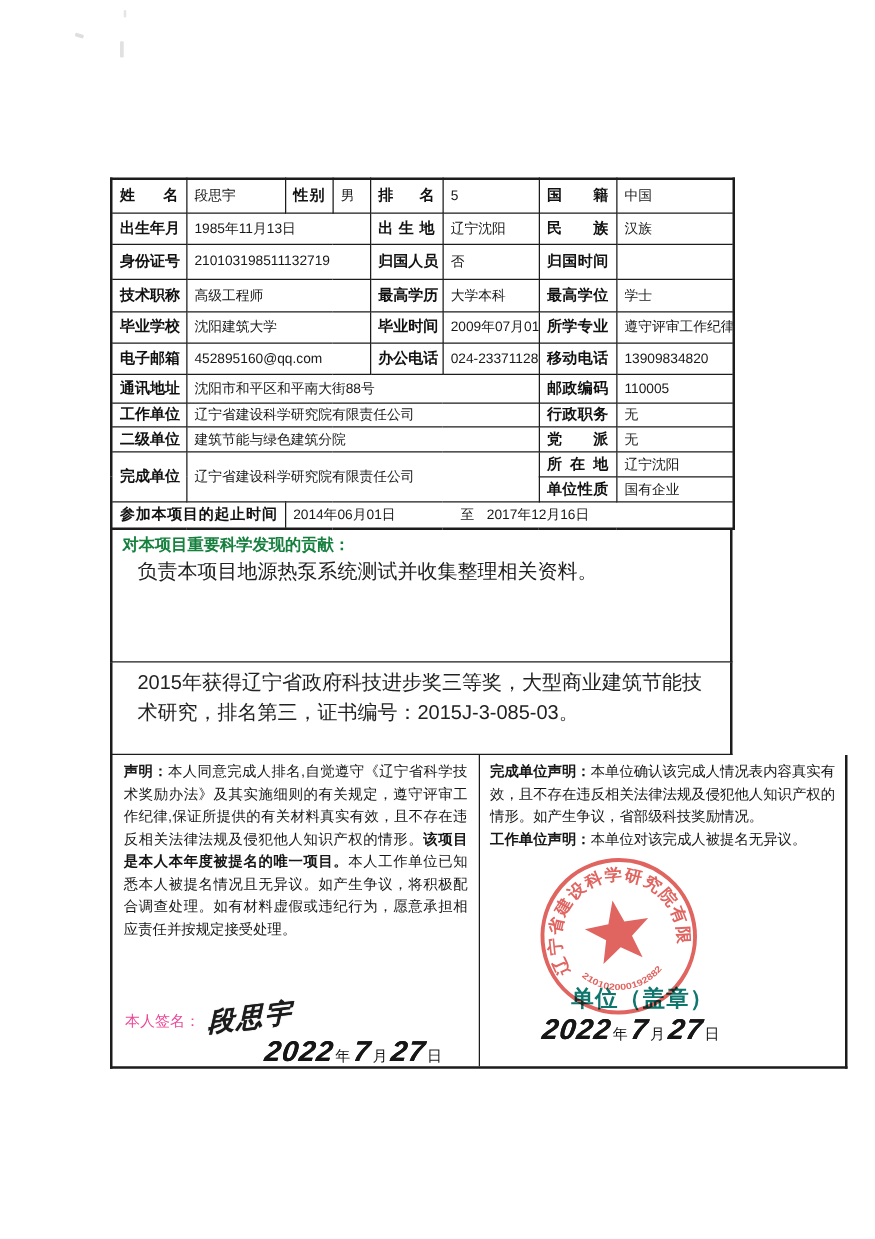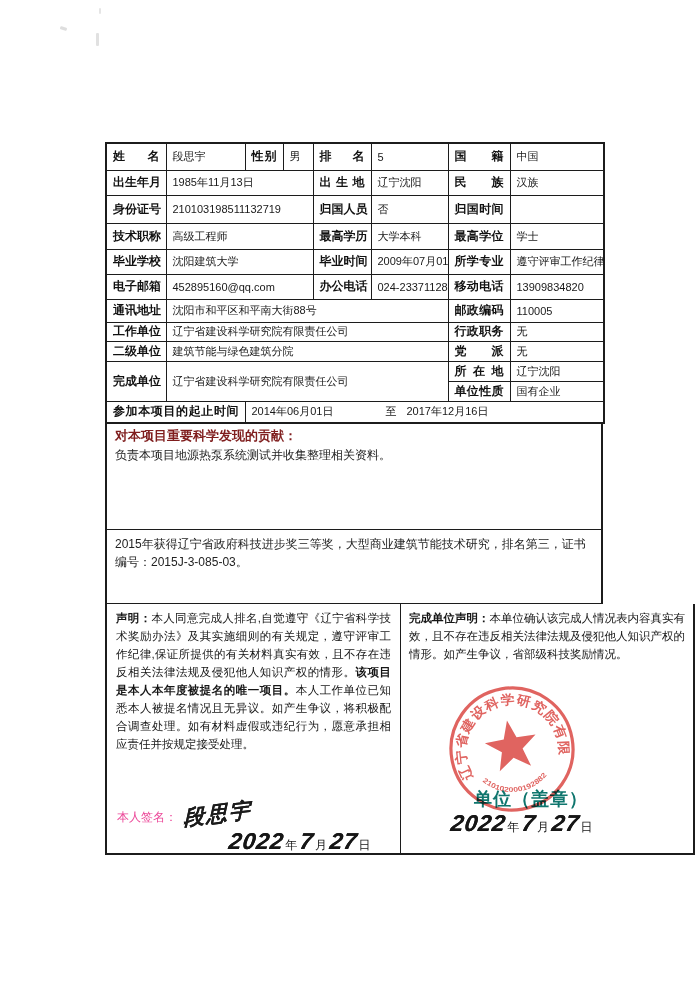"姓名" .form-col { left: 105px -> 88px }
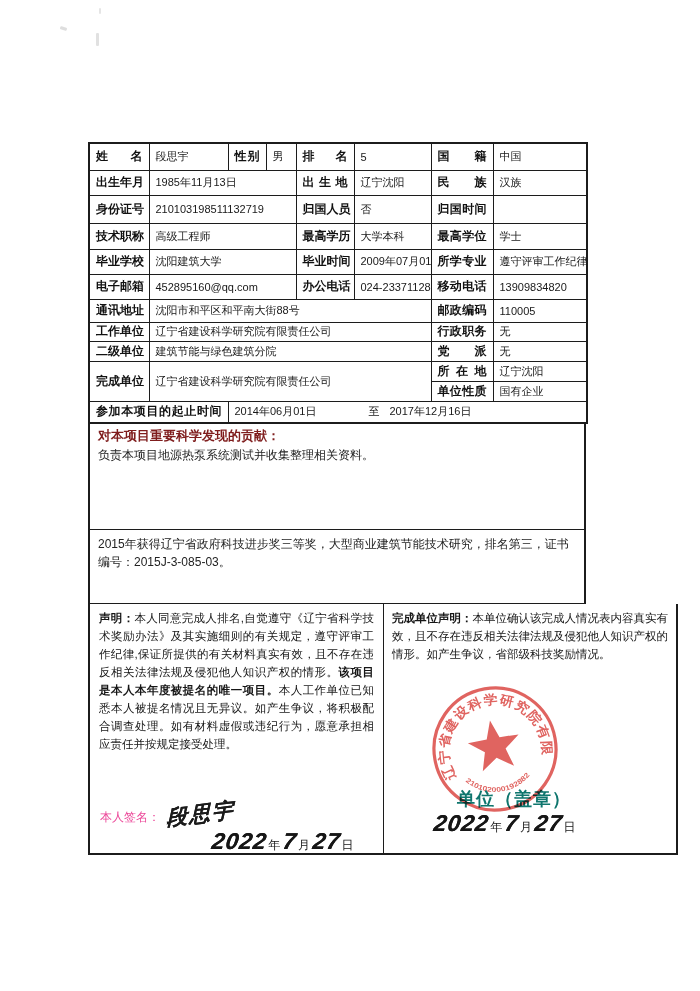"对本项目重要科学发现的贡献：" .sec-heading { color: #7f1d1d -> #15803d }
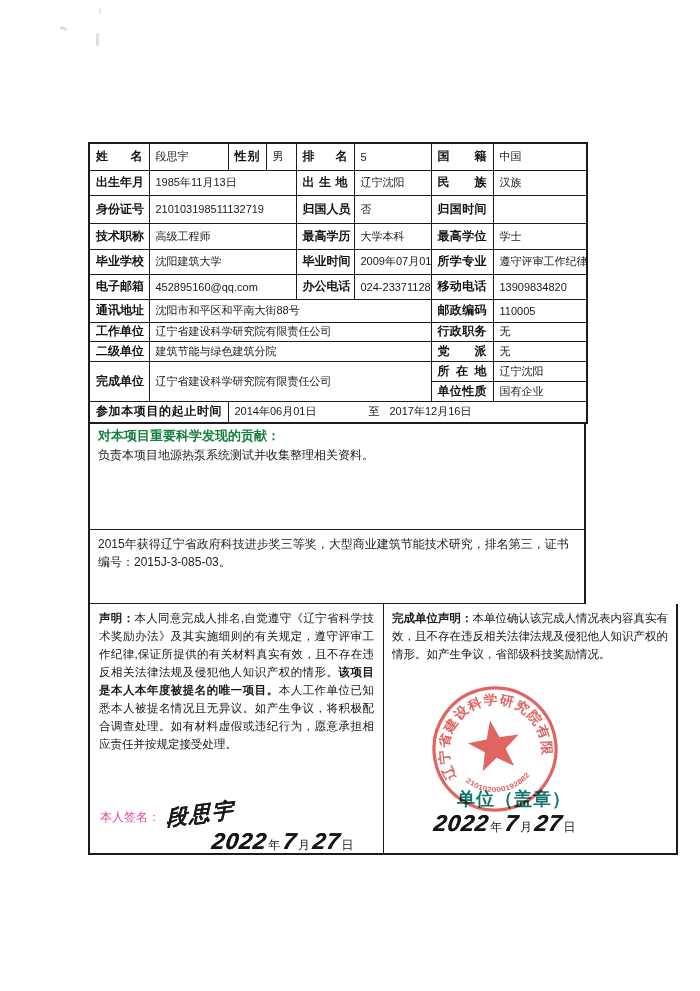"负责本项目地源热泵系统测试并收集整理相关资料。" .sec-text { font-size: 12px -> 16px; margin-left: none -> 12px }
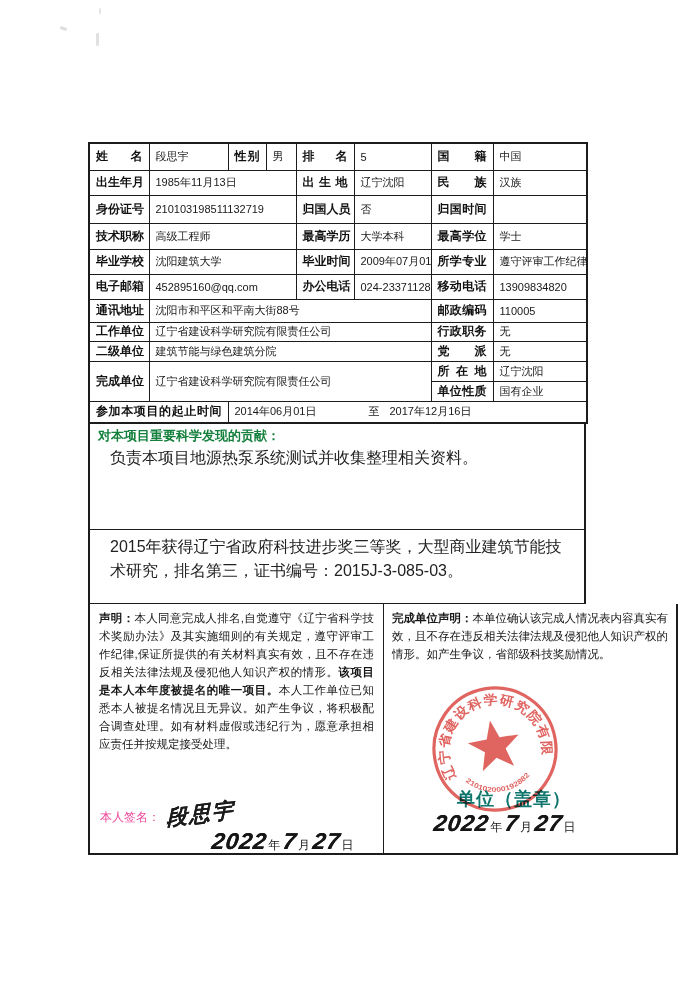"工作单位声明：本单位对该完成人被提名无异议。" p.decl { html: none -> <p><b>工作单位声明：</b><span>本单位对该完成人被提名无异议。</span></p> }
